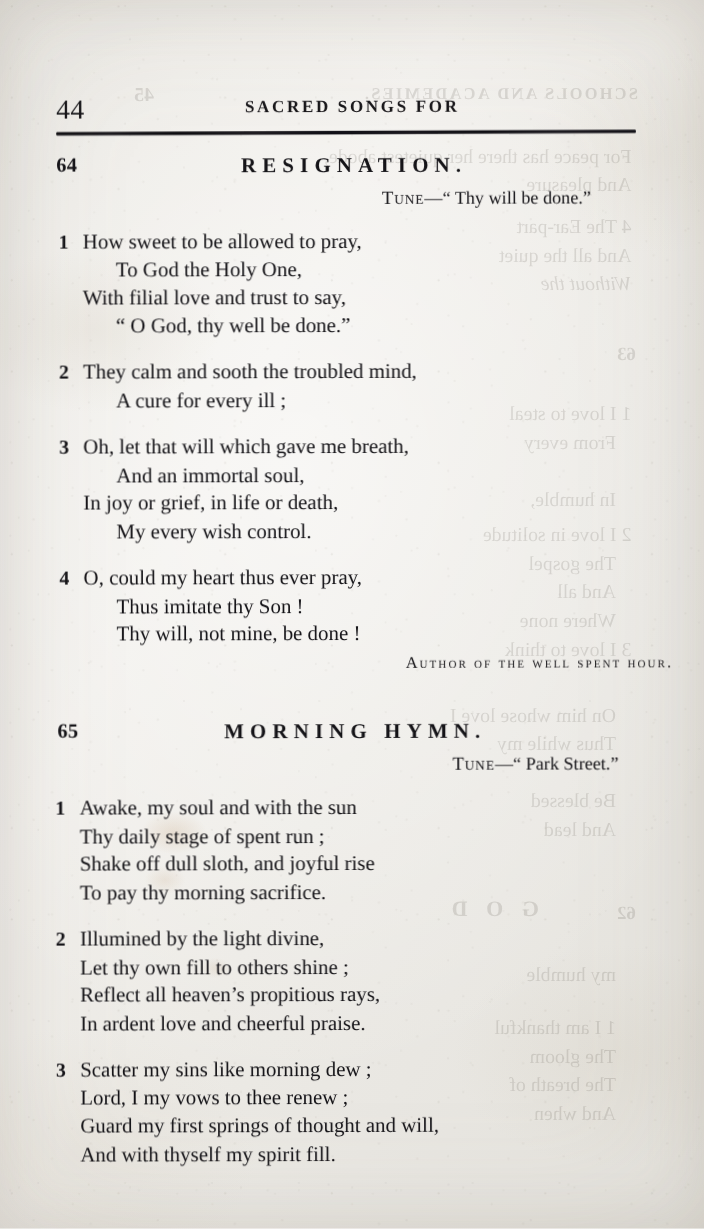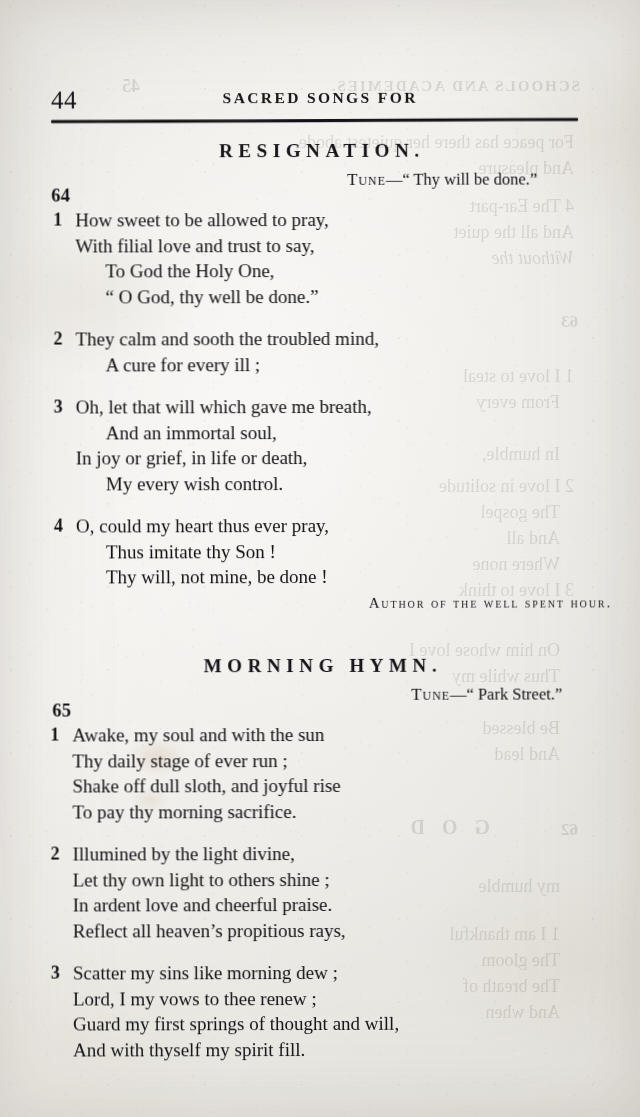"64" .hymn-no { margin-top: 45px -> none }
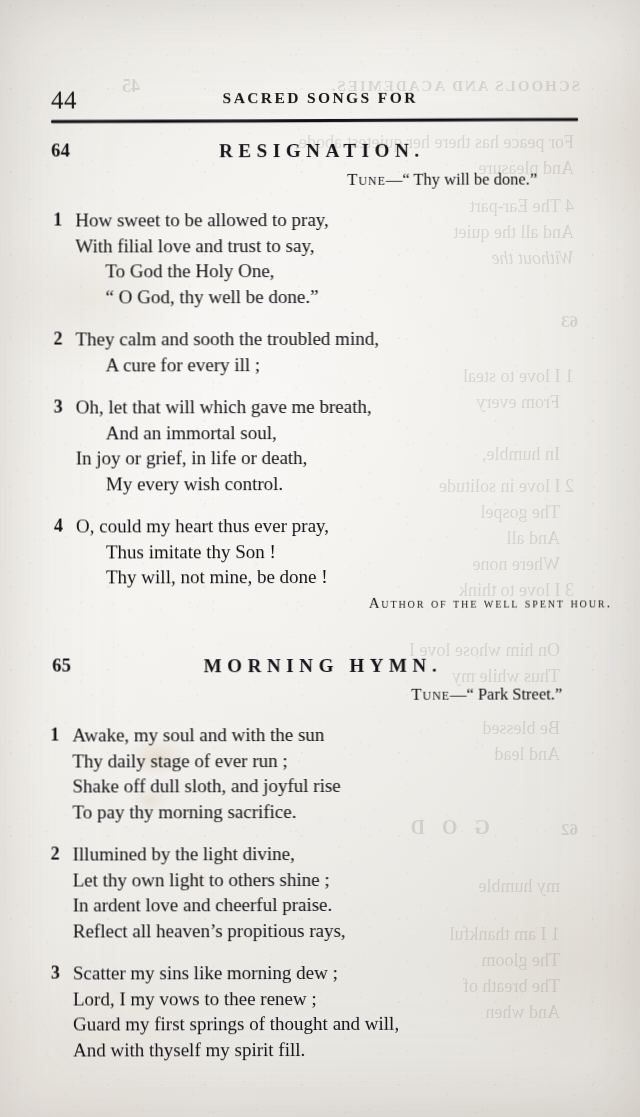"With filial love and trust" div.vline { order: before "To God the Holy One," -> after "To God the Holy One," }
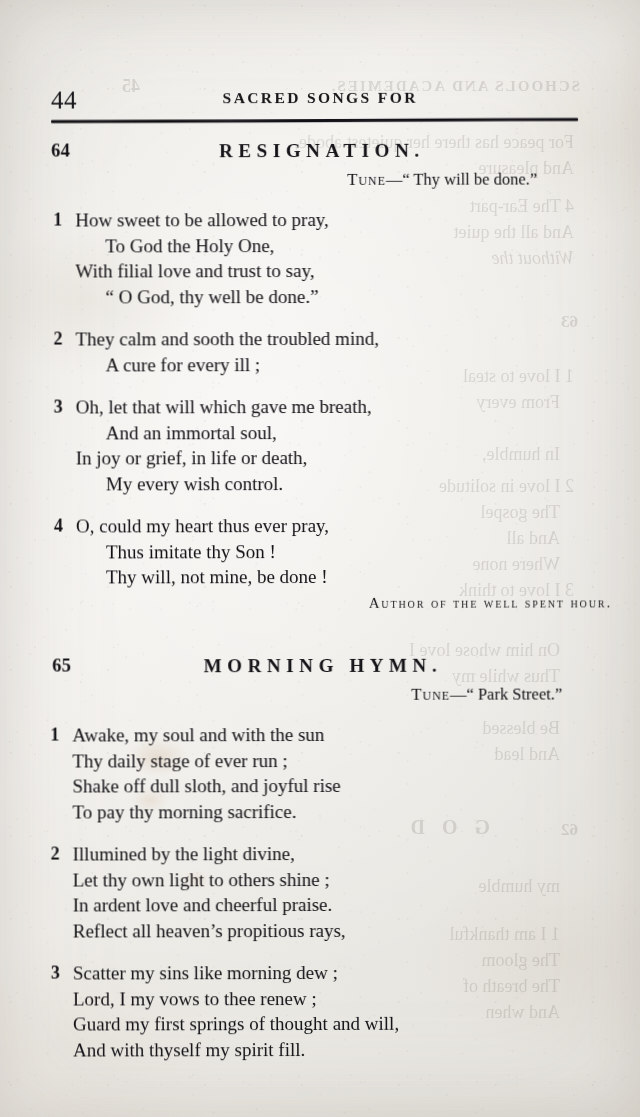"Thy daily stage of ever" div.vline { text: ever -> spent }
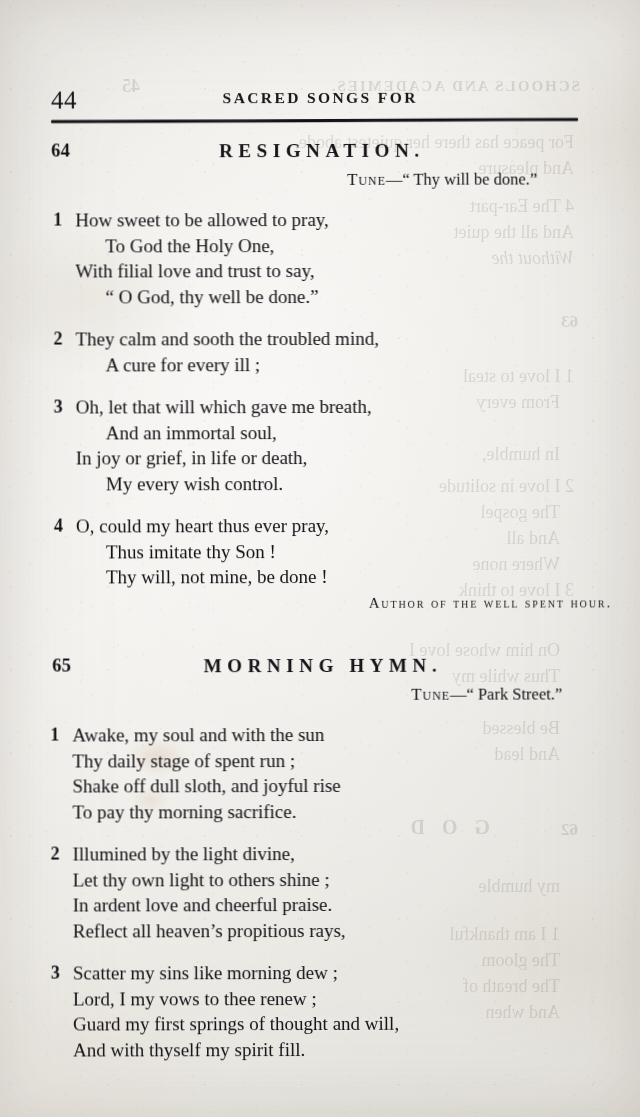"Let thy own light to" div.vline { text: light -> fill }
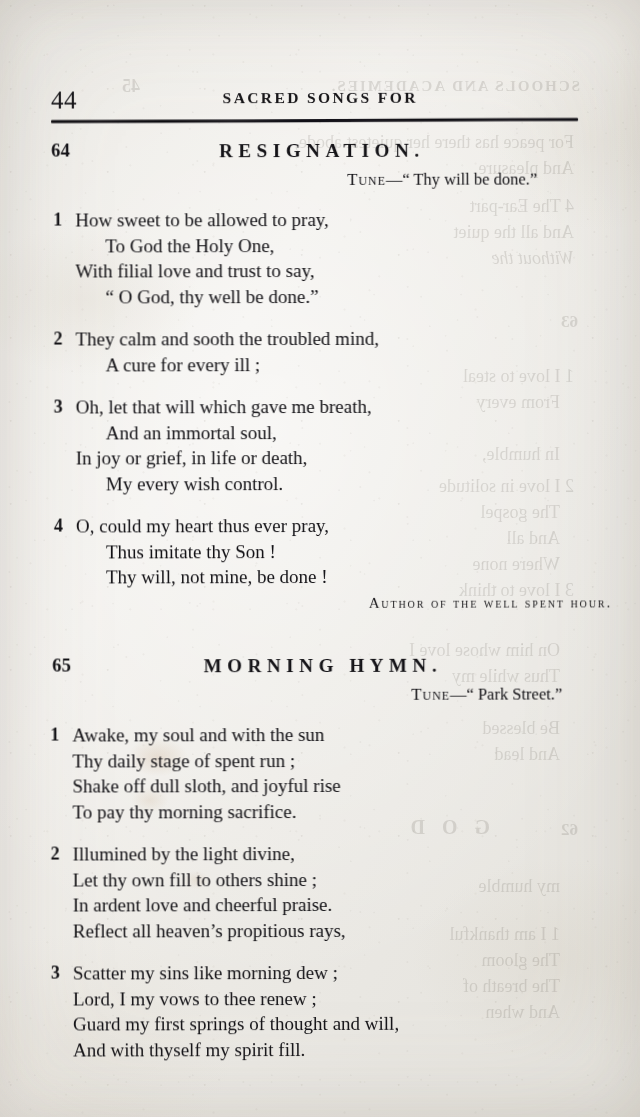"In ardent love and cheerful" div.vline { order: before "Reflect all heaven’s propitious rays," -> after "Reflect all heaven’s propitious rays," }
